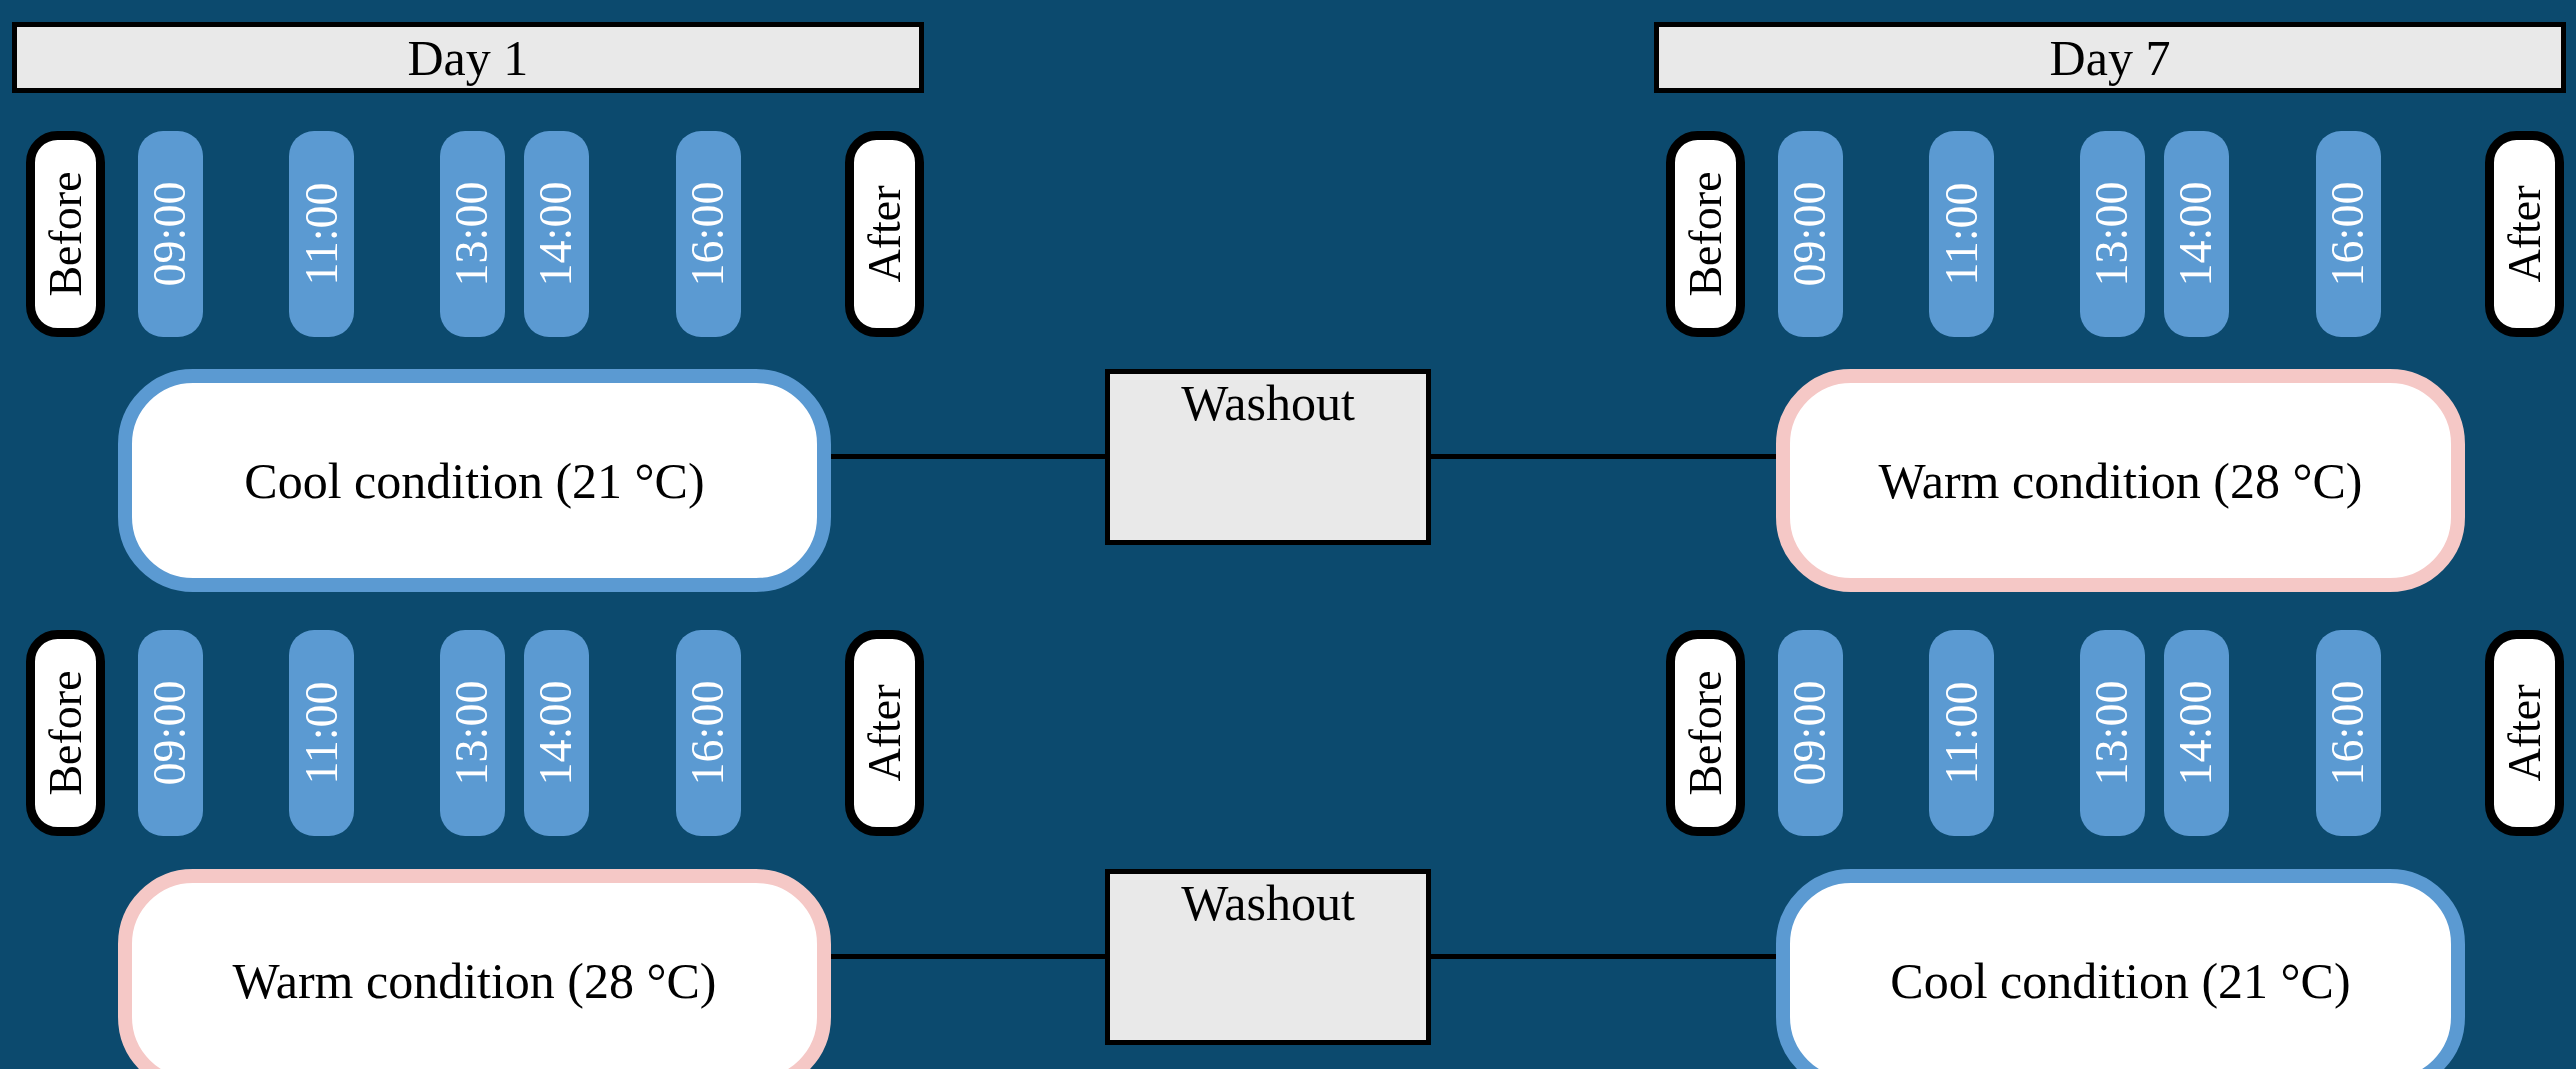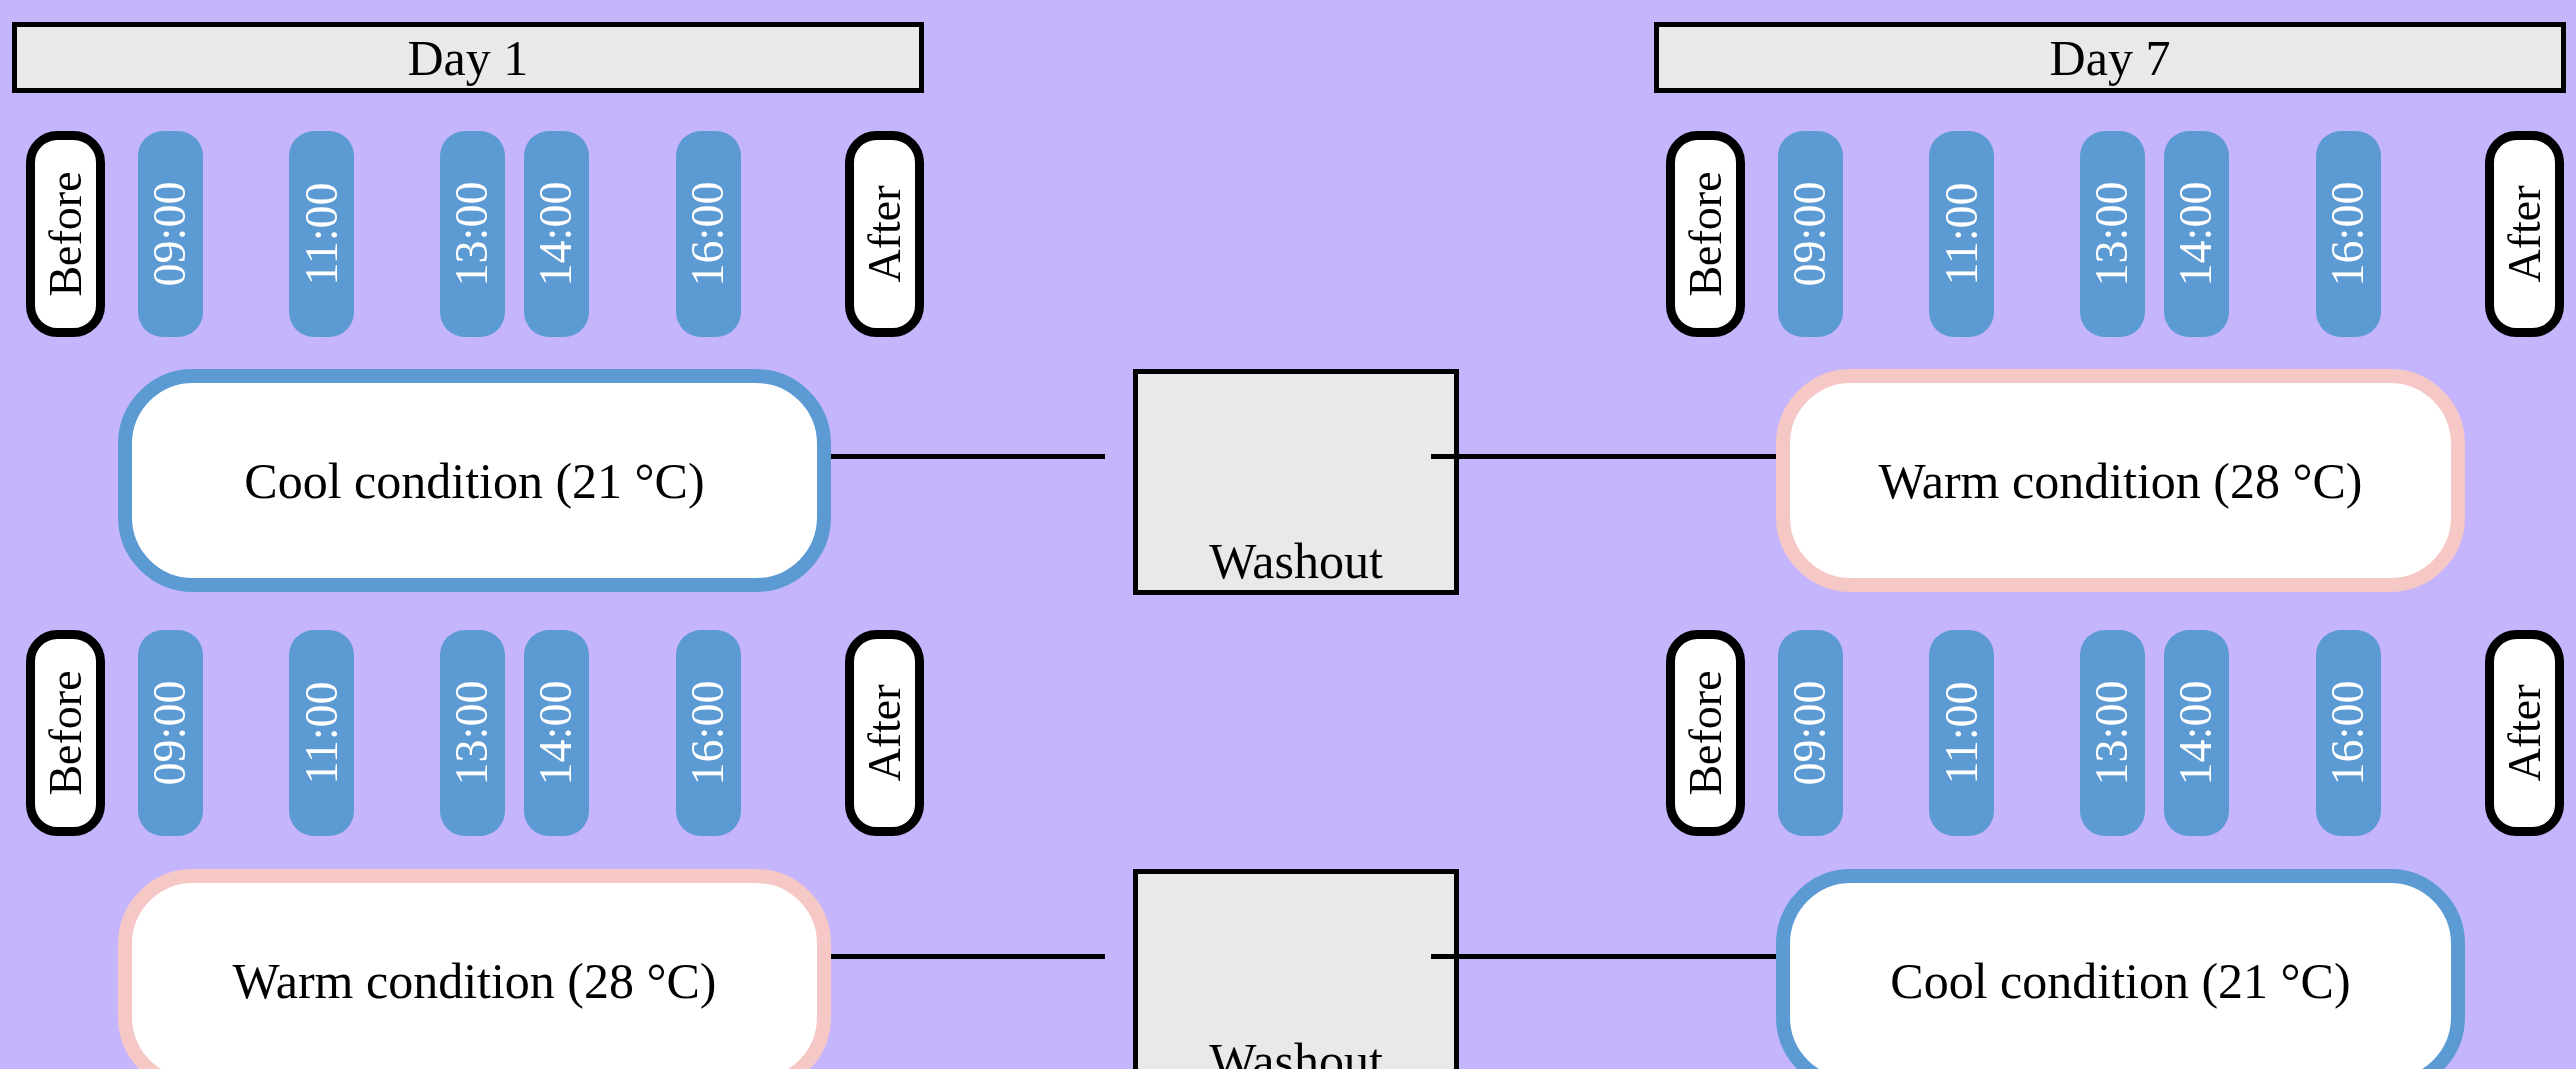"Day 1" .canvas { background: #c4b5fd -> #0c4a6e }
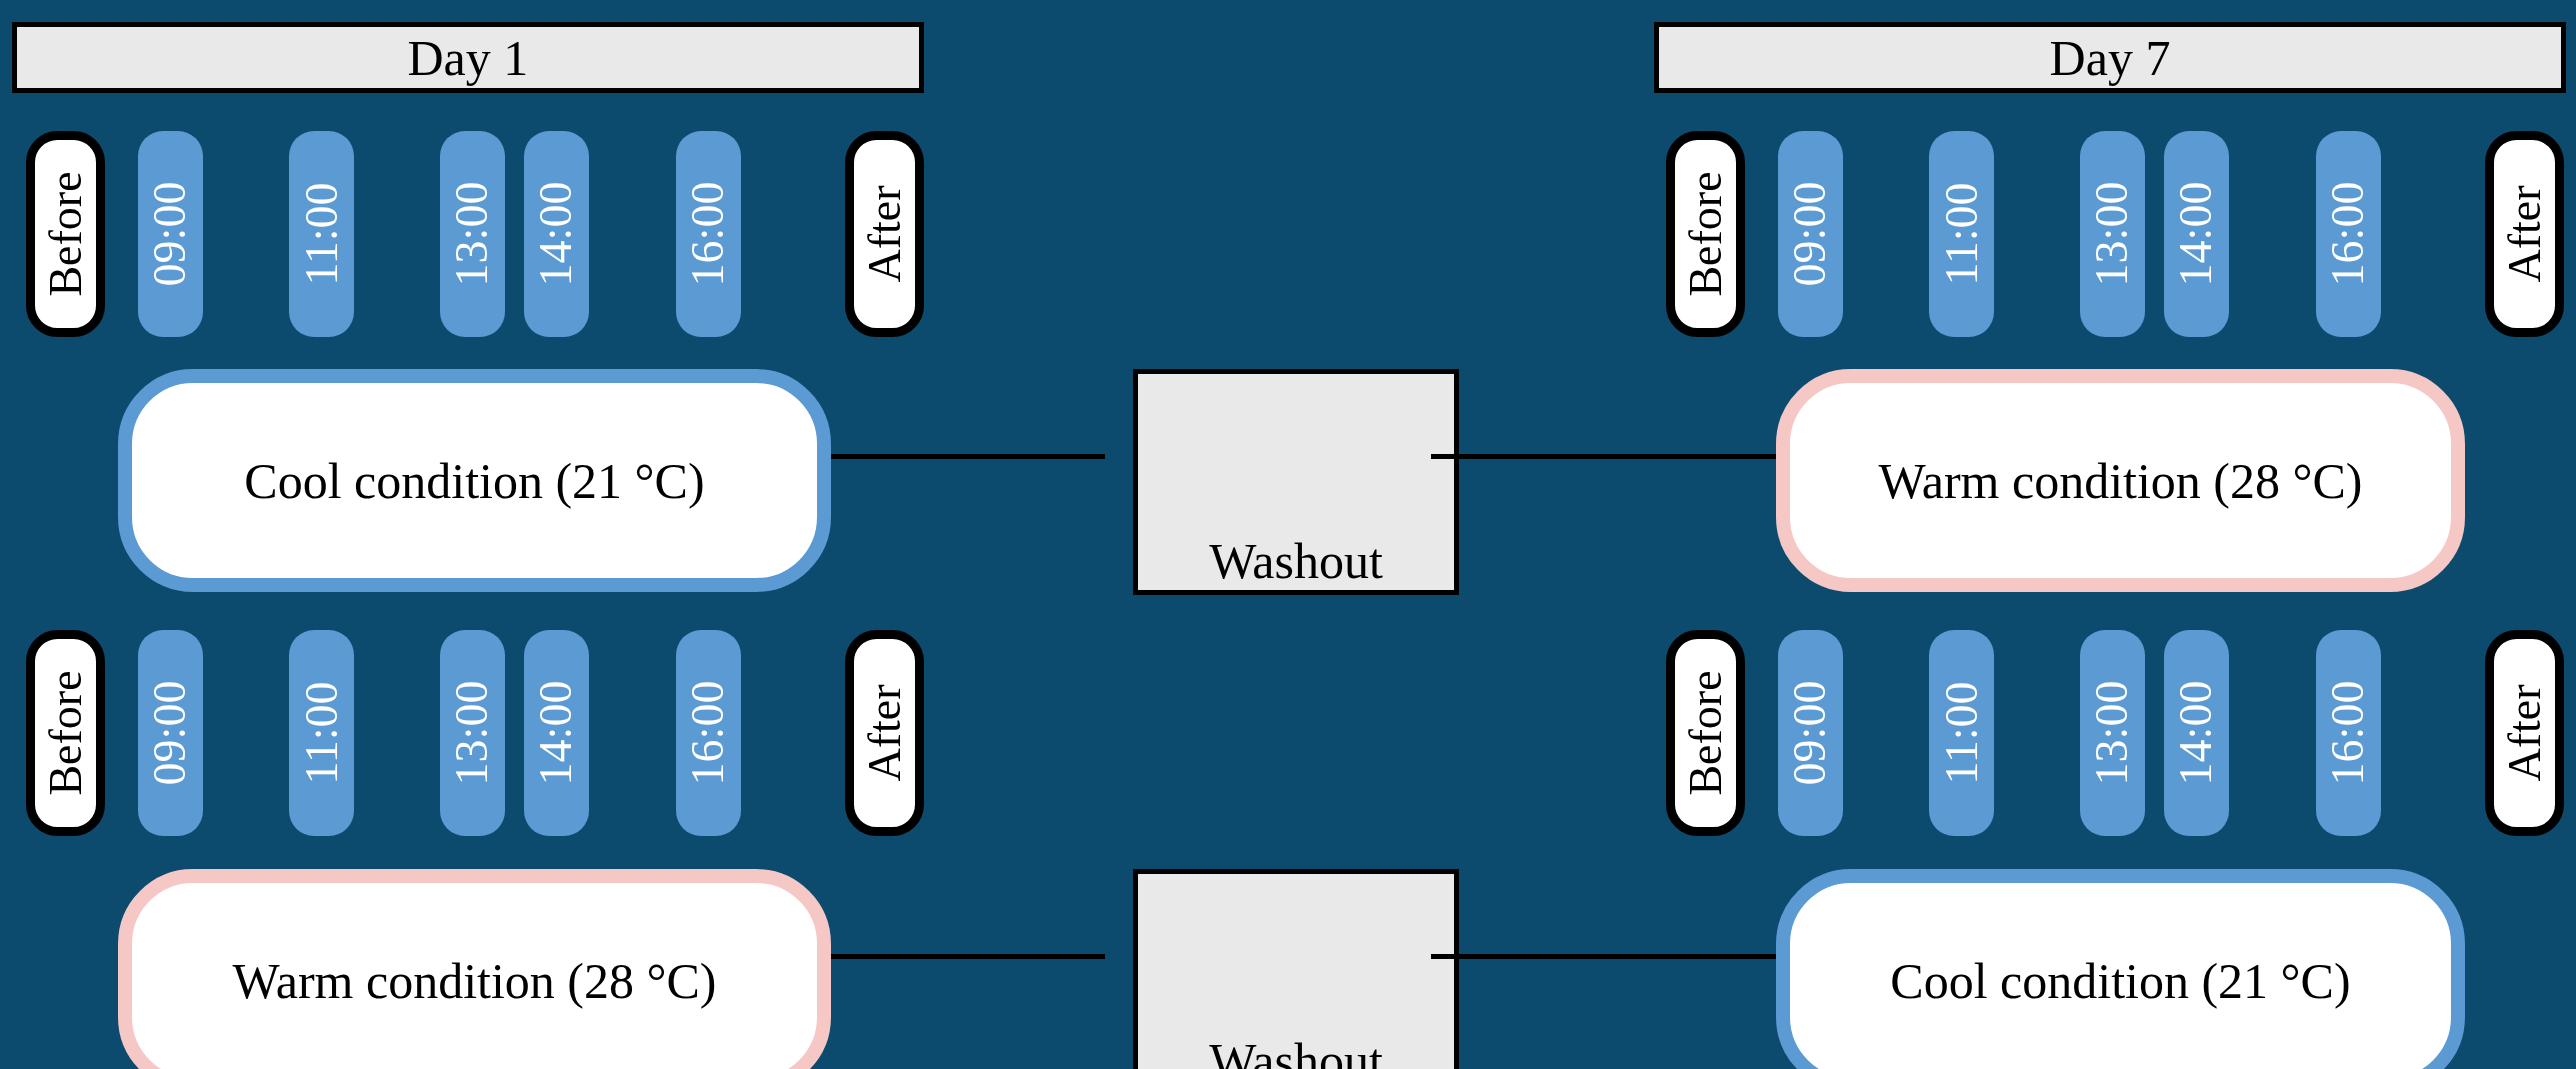"Washout" .washout { align-items: flex-end -> flex-start; height: 226px -> 176px; margin-left: 28px -> none }
